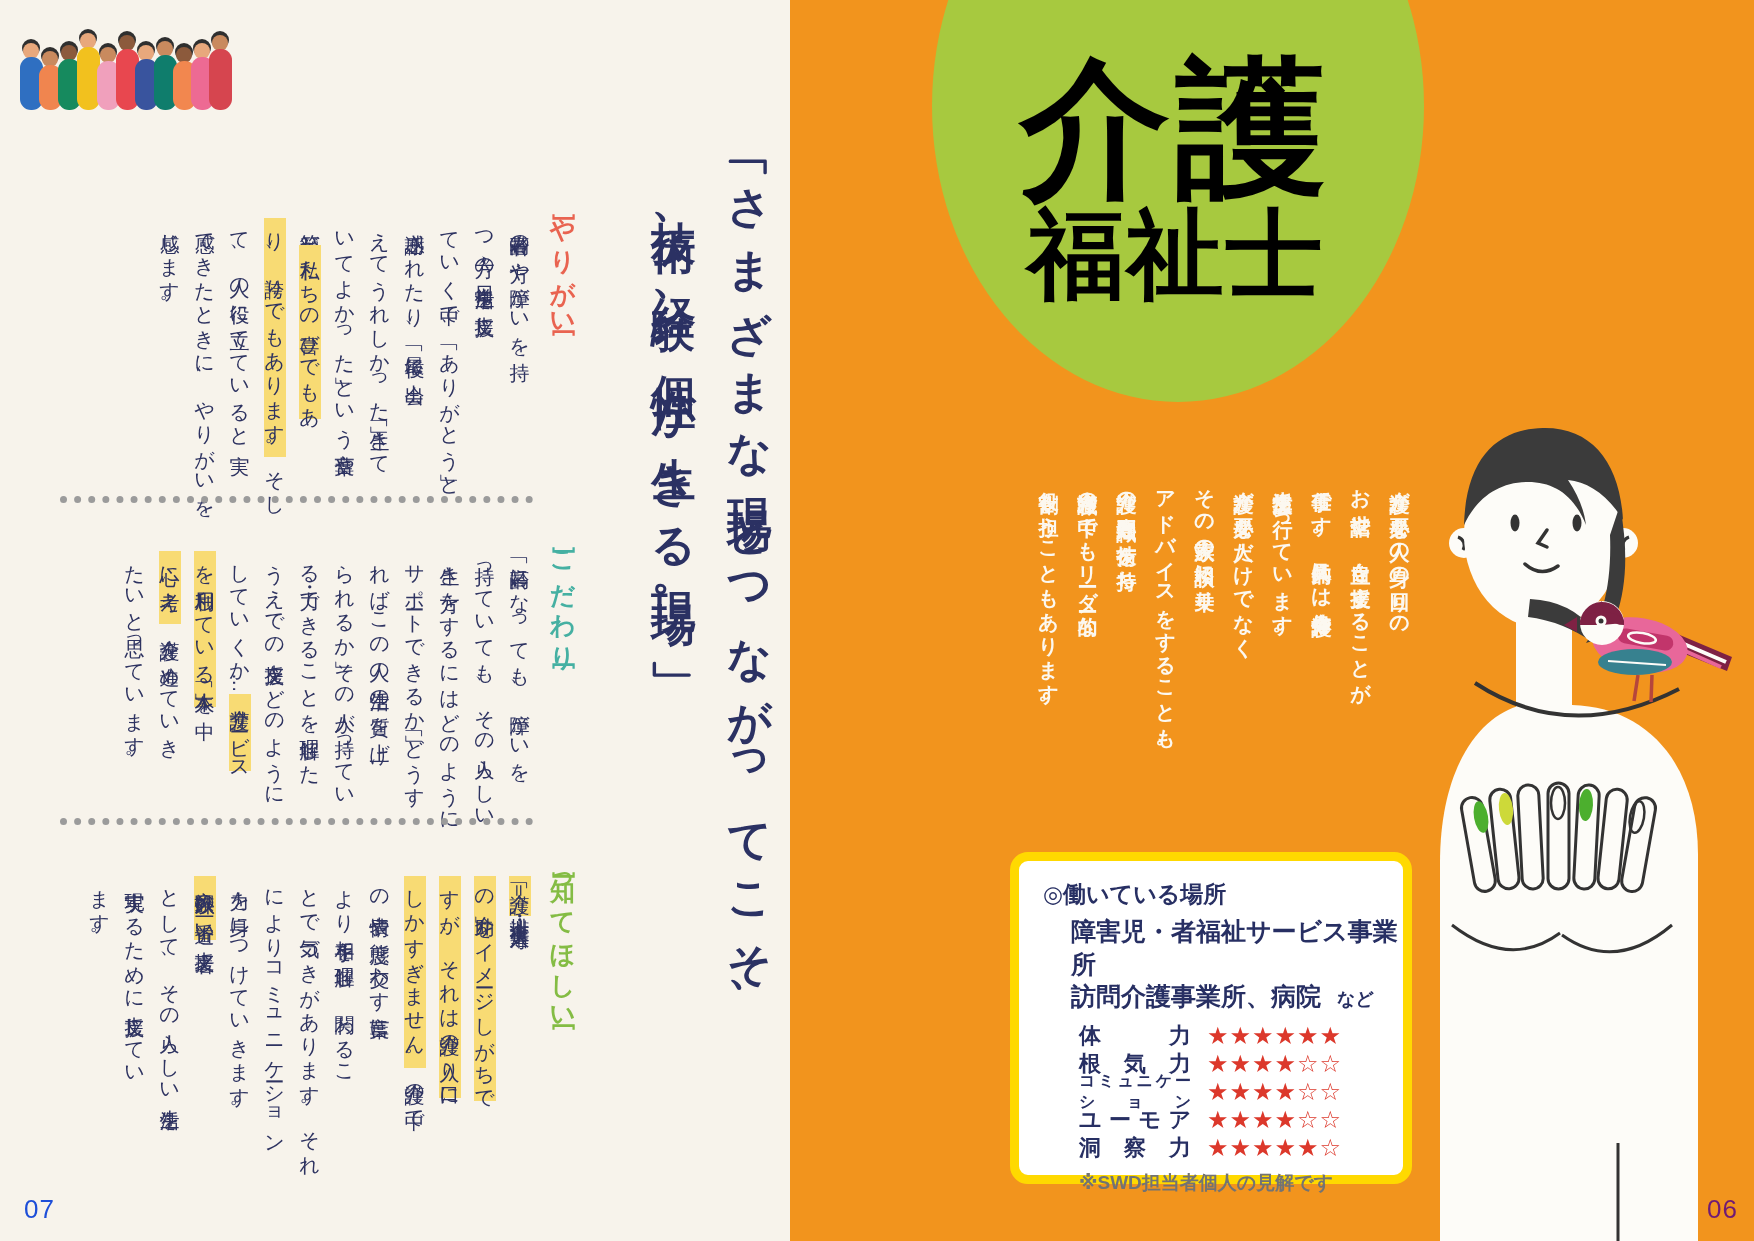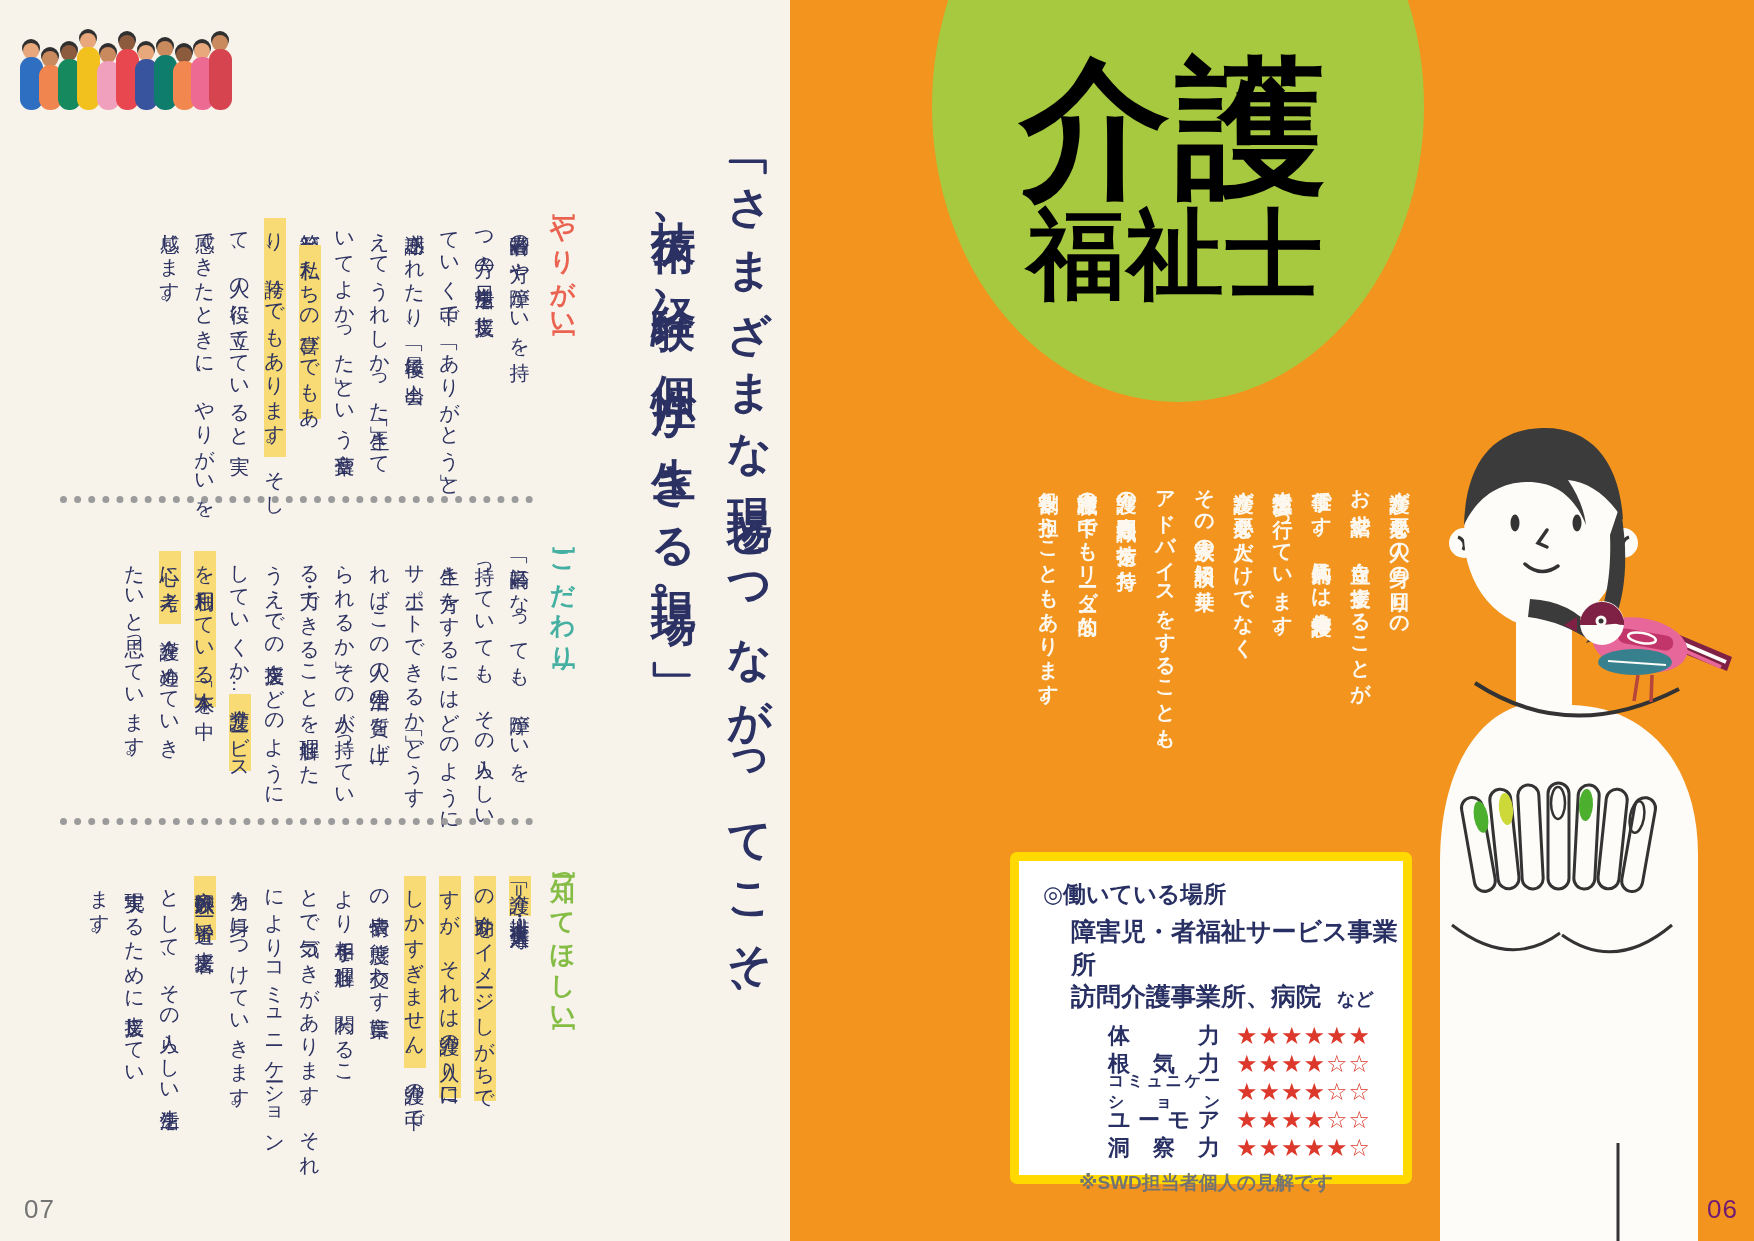"◎働いている場所" .wbox { border-radius: 7px -> 18px }
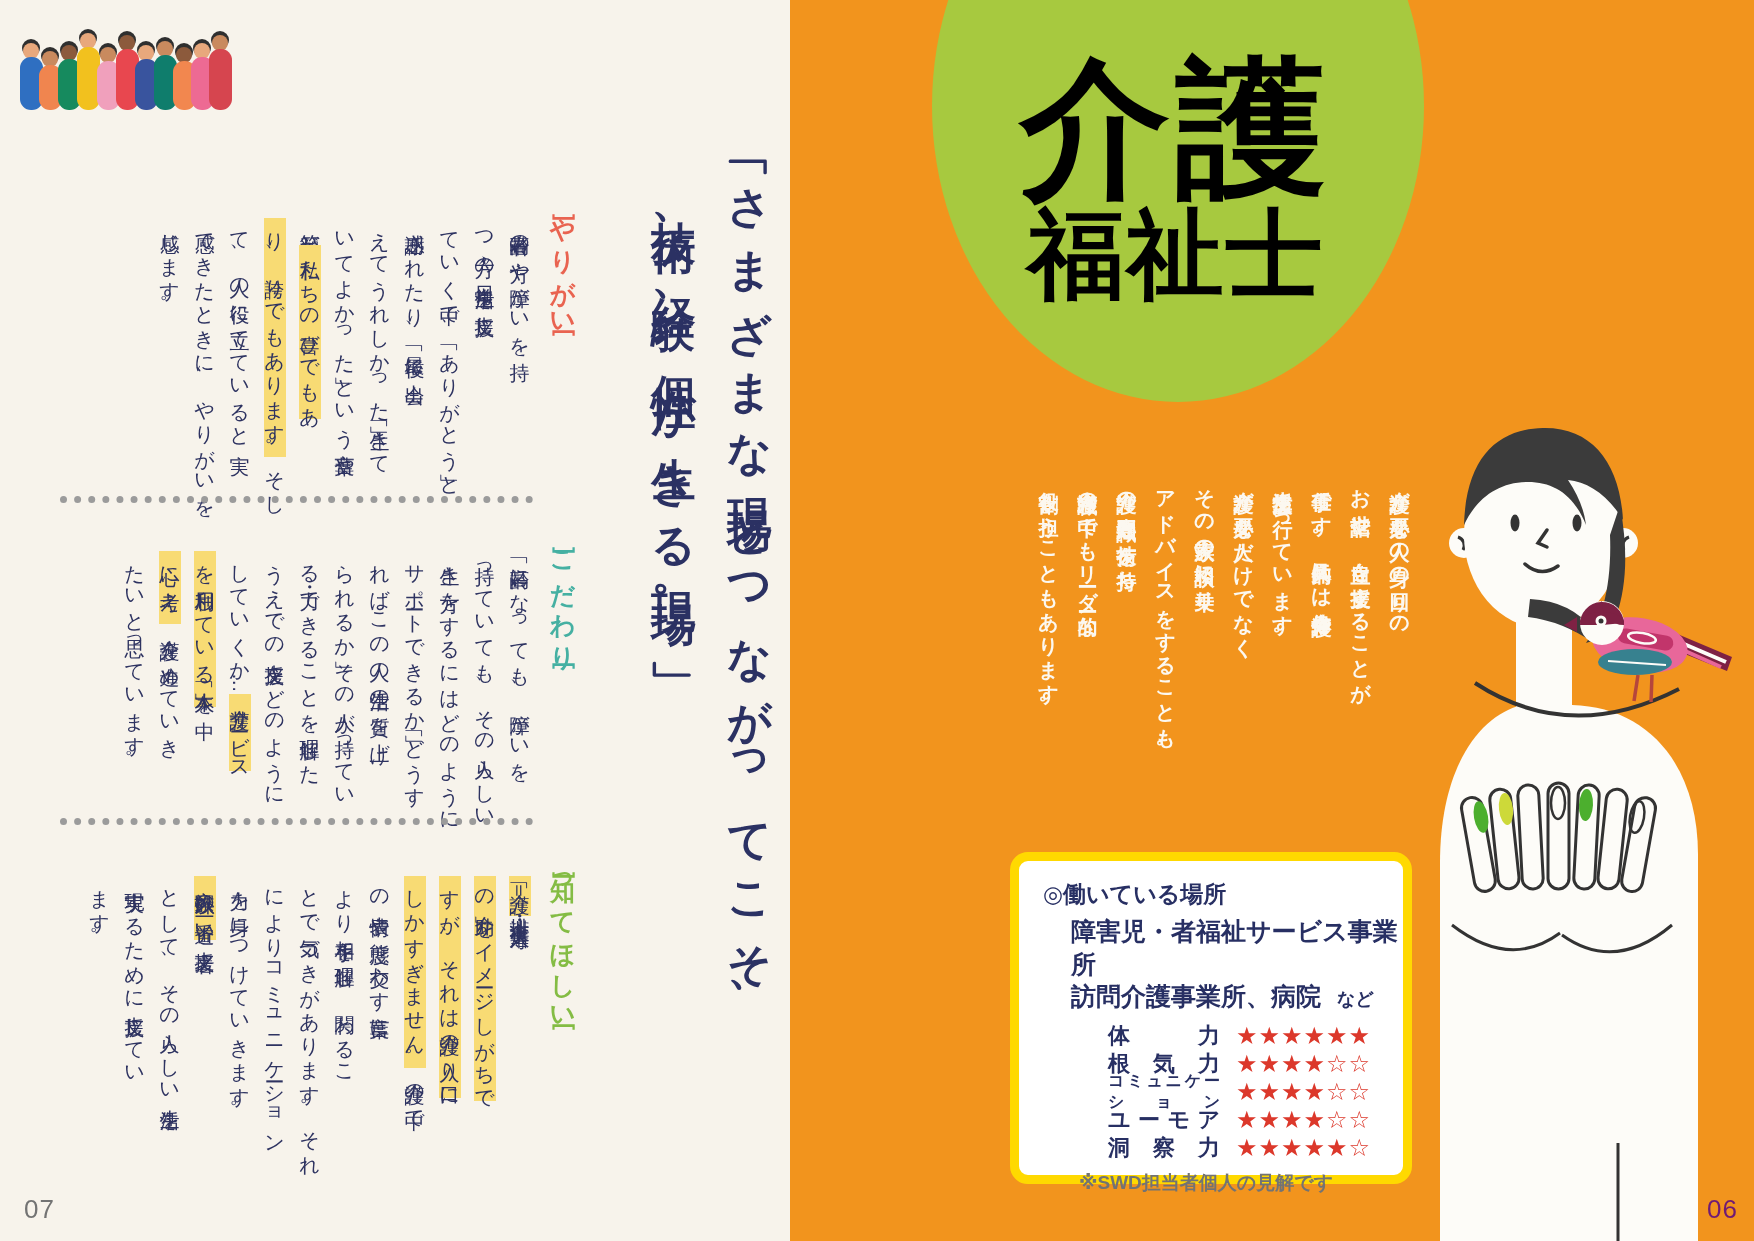"体力" .rrow { margin-left: 29px -> none }
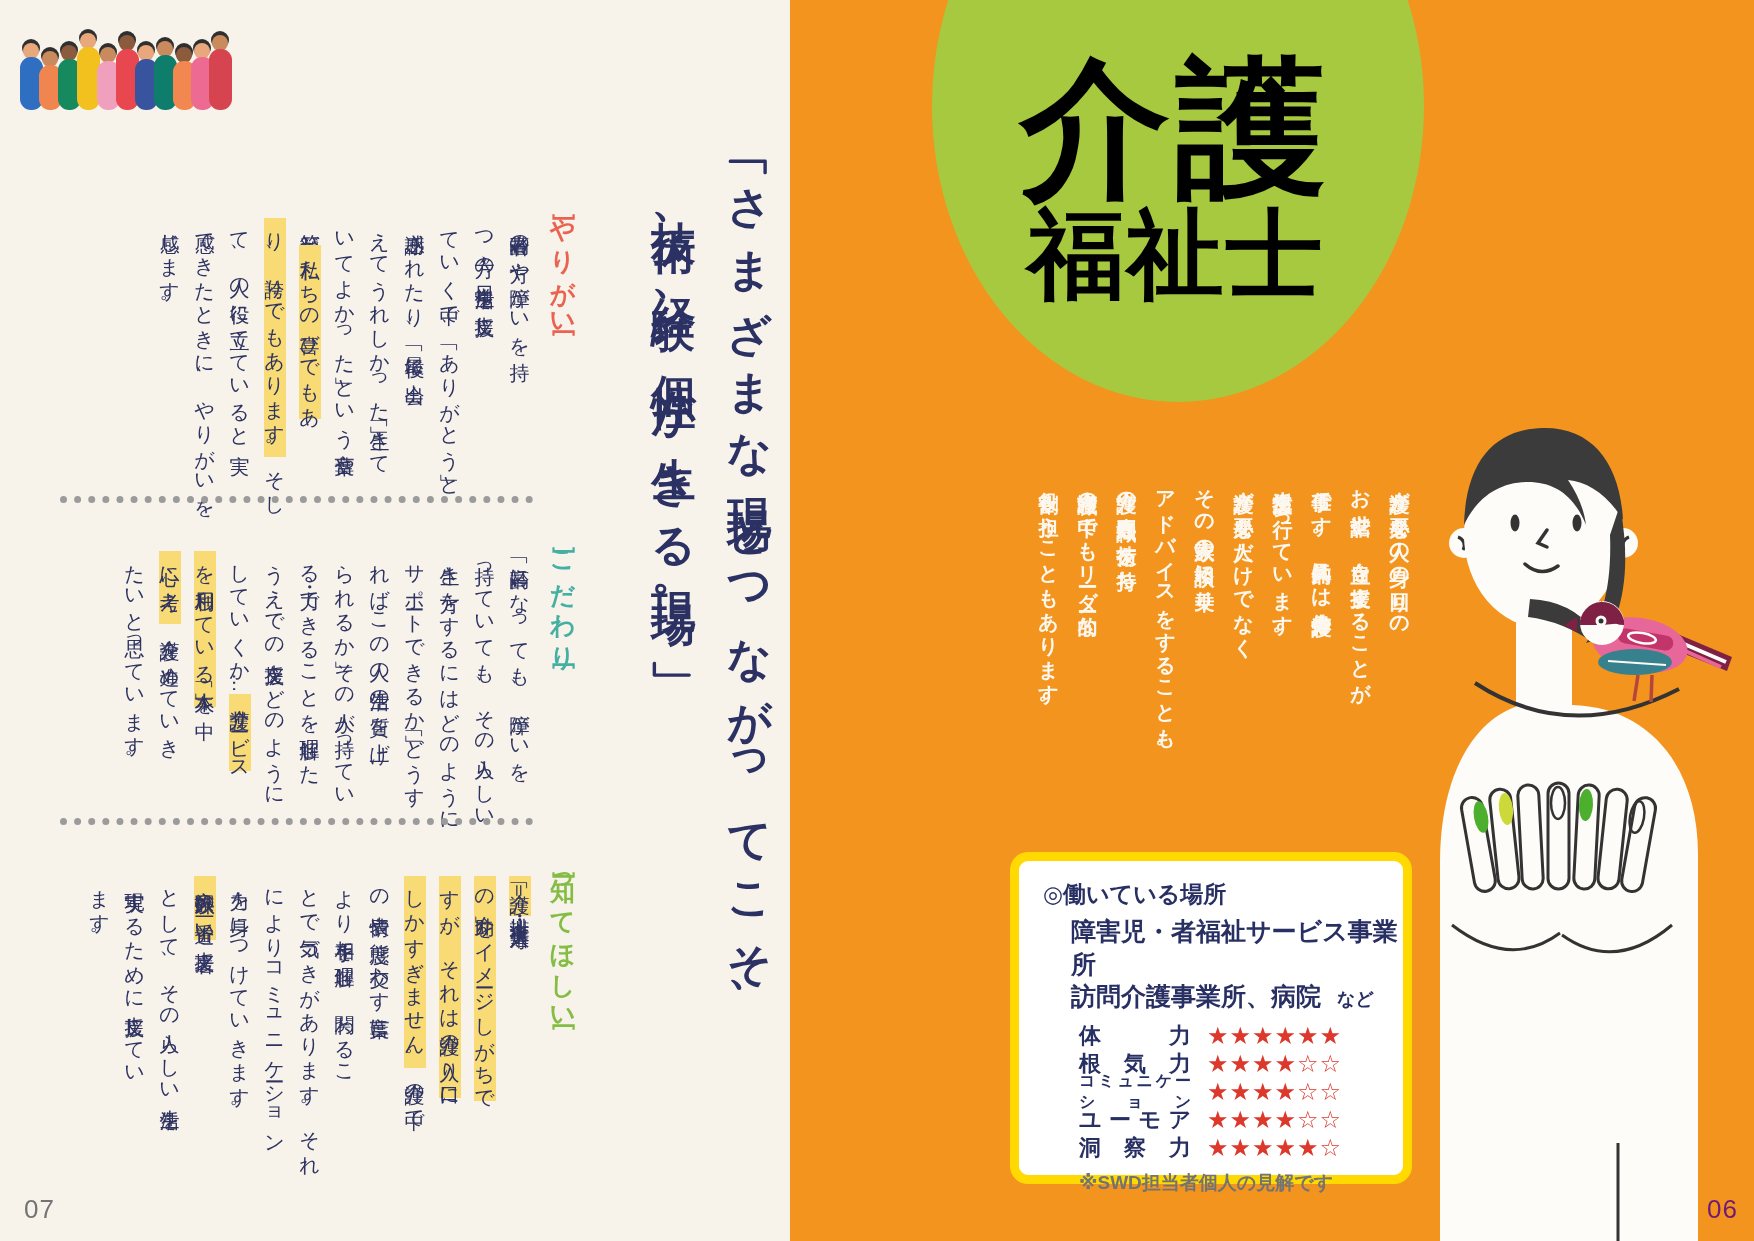"07" .pagenum-left { color: #737373 -> #1d4ed8 }
